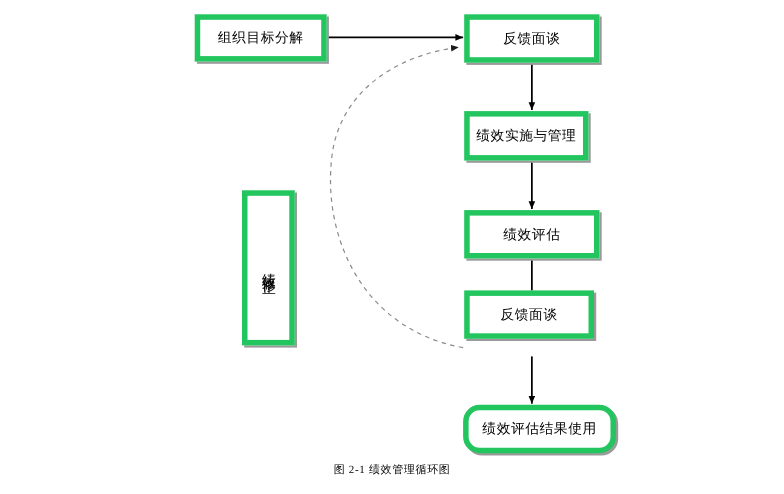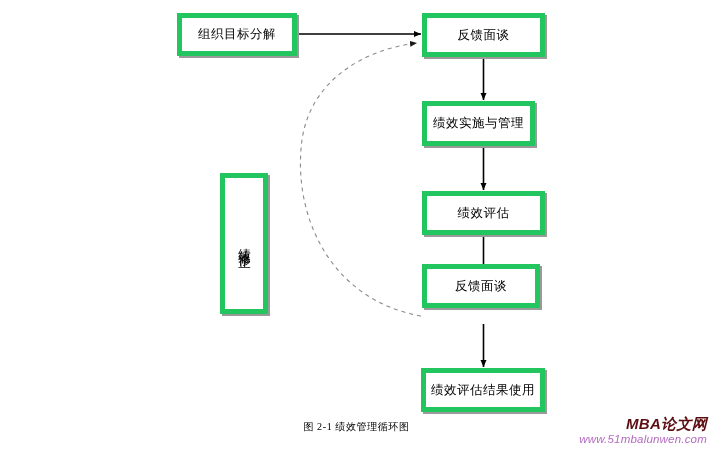"绩效评估结果使用" #n-result { border-radius: none -> 15px; width: 124px -> 139px }
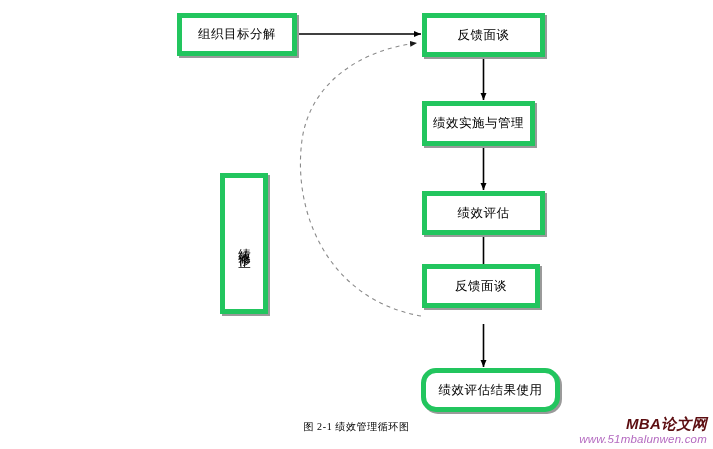"MBA论文网" div { html: <div> <span>MBA论文网</span> <span>www.51mbalunwen.com</span> </div> -> none }
